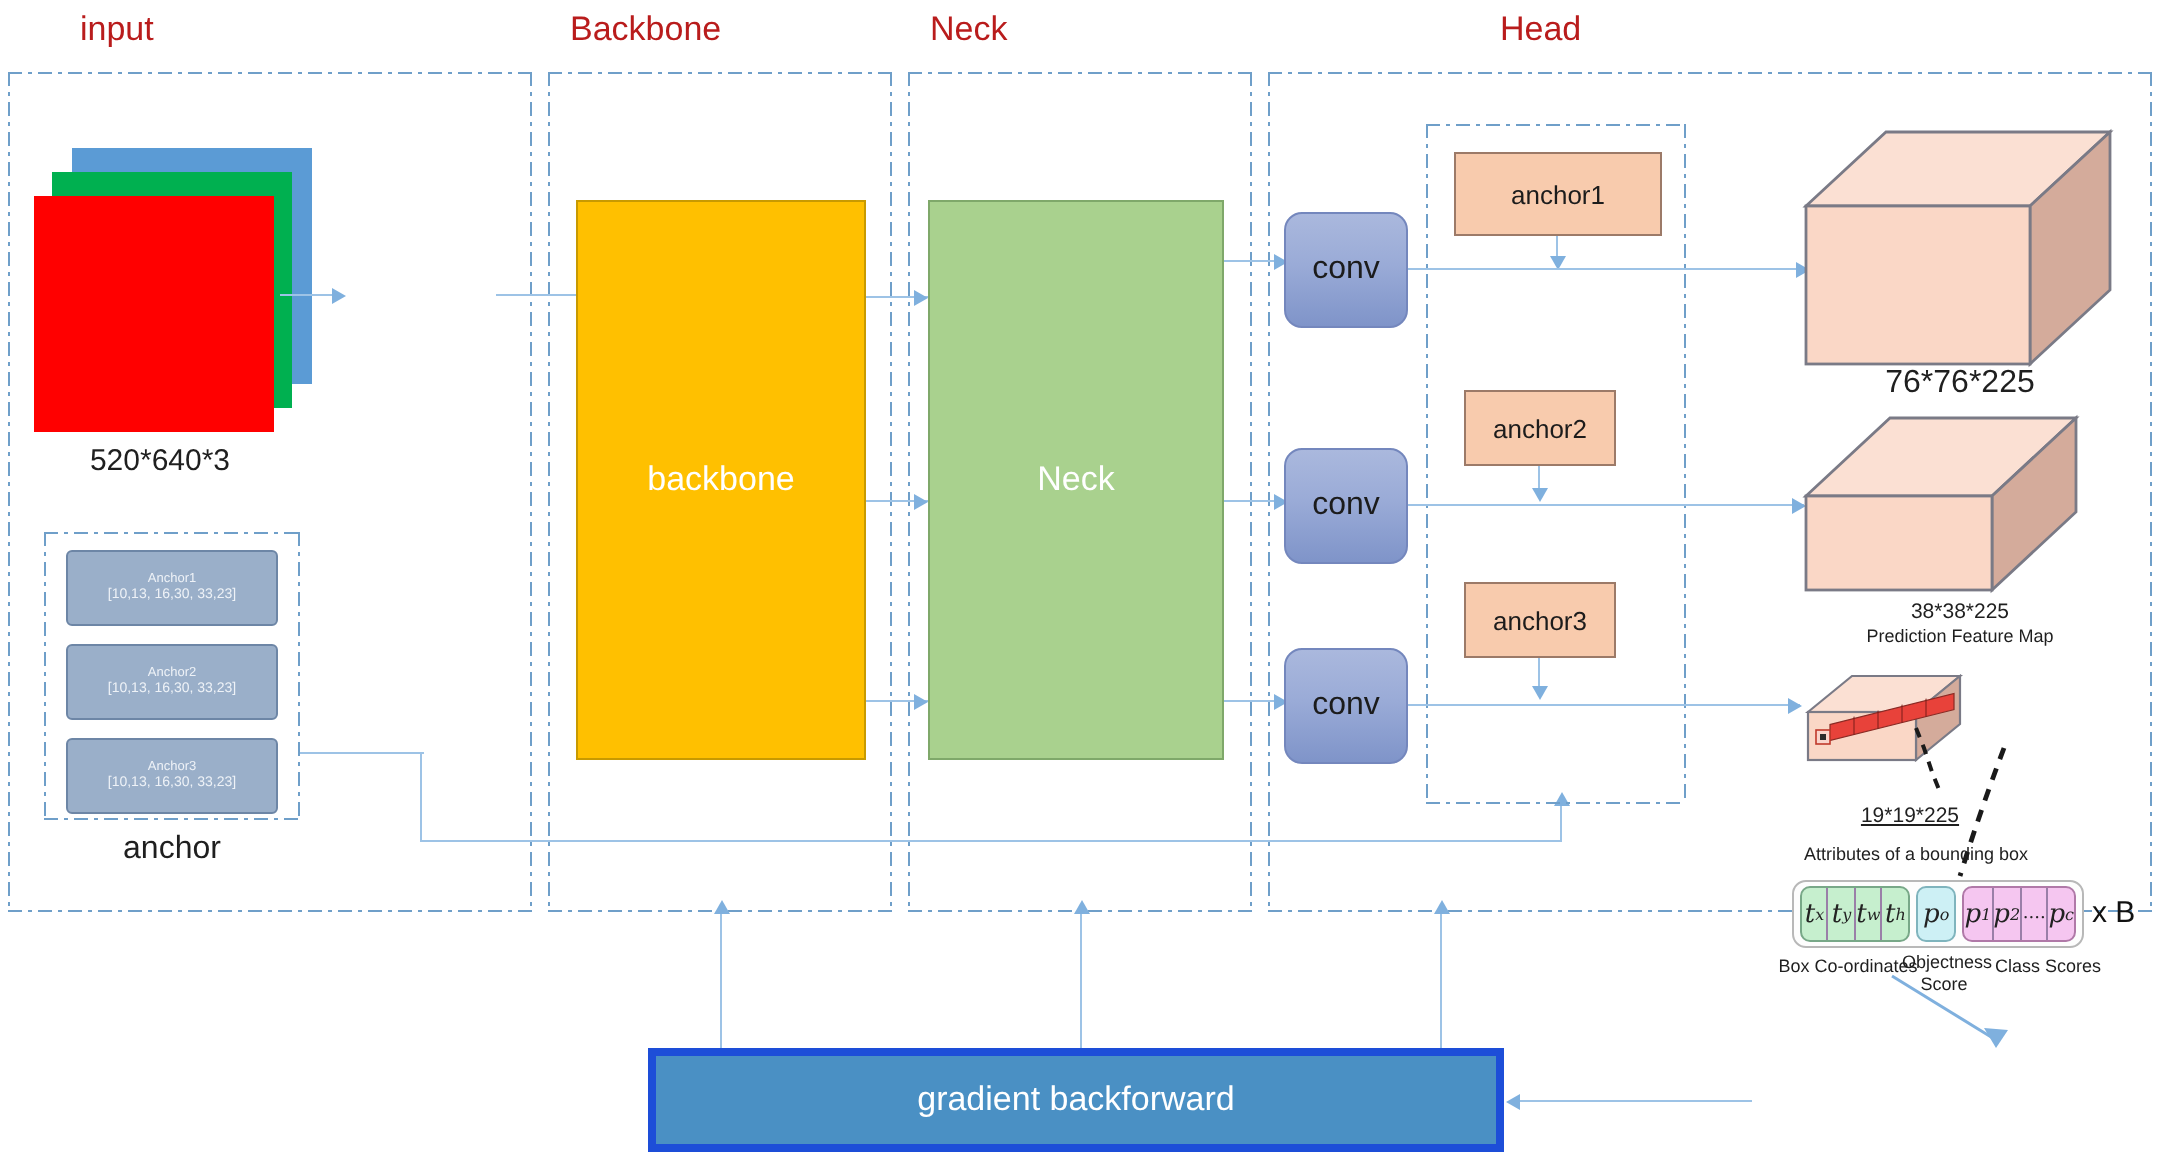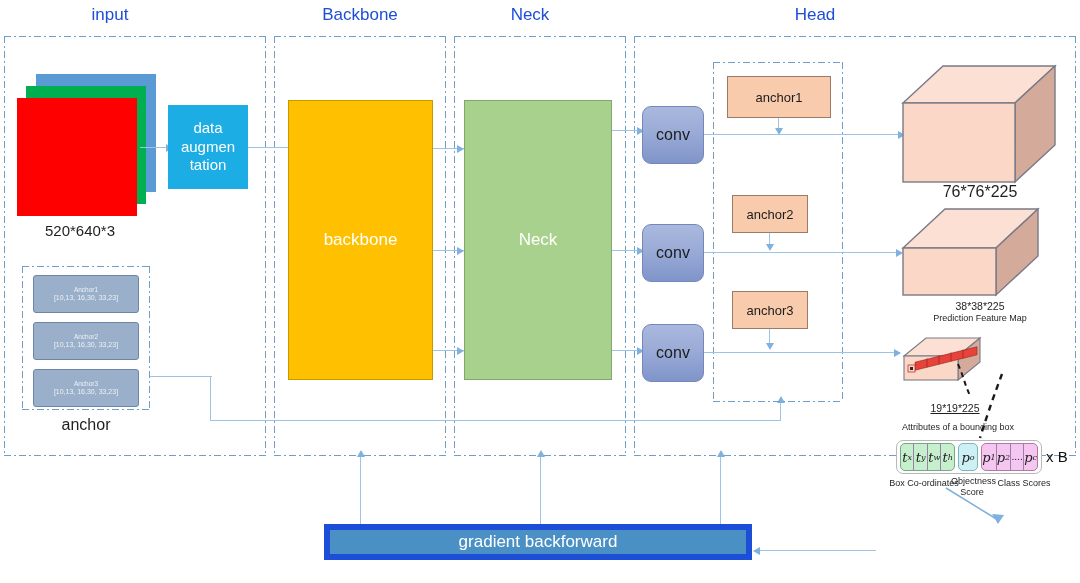"input" .sect-title { color: #1d4ed8 -> #b91c1c; text-align: center -> left }
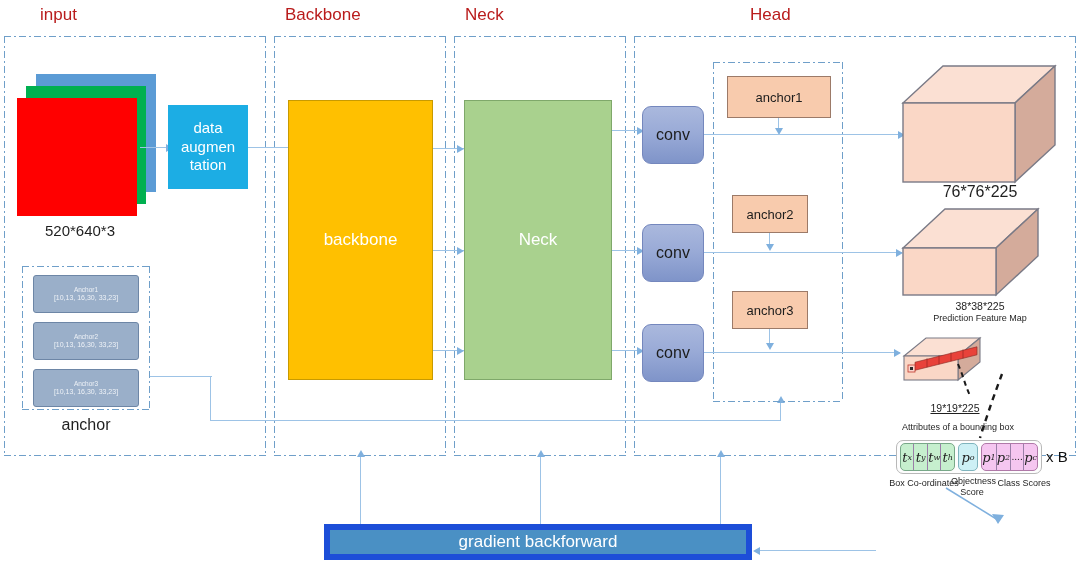"data" div.abs { html: <div> <span>data</span> <span>augmen</span> <span>tation</span> </div> -> none }
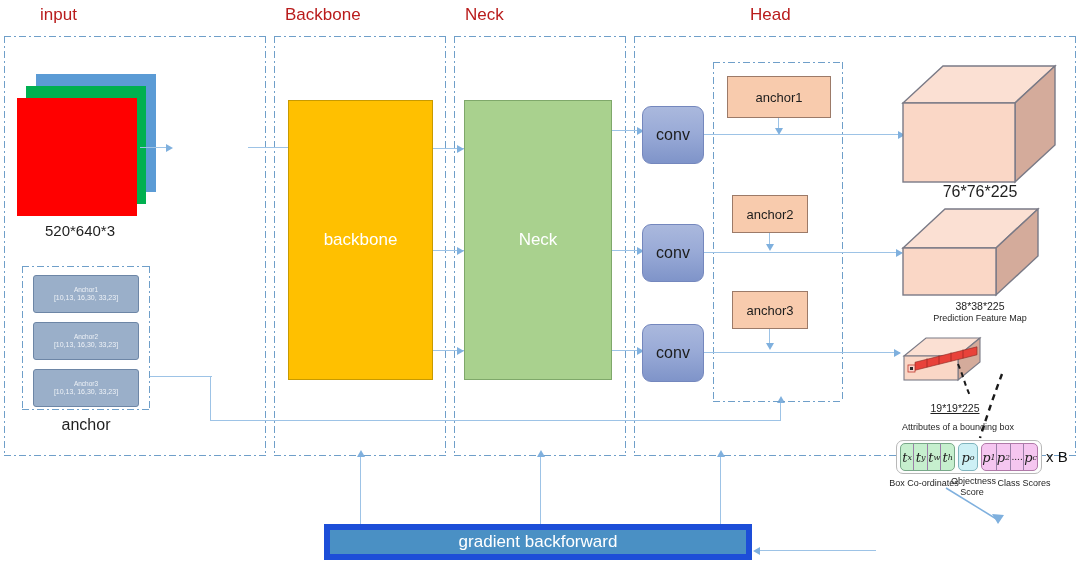"gradient backforward" div.abs { border: 6px solid #1d4ed8 -> 4px solid #1d4ed8; height: 36px -> 52px }
